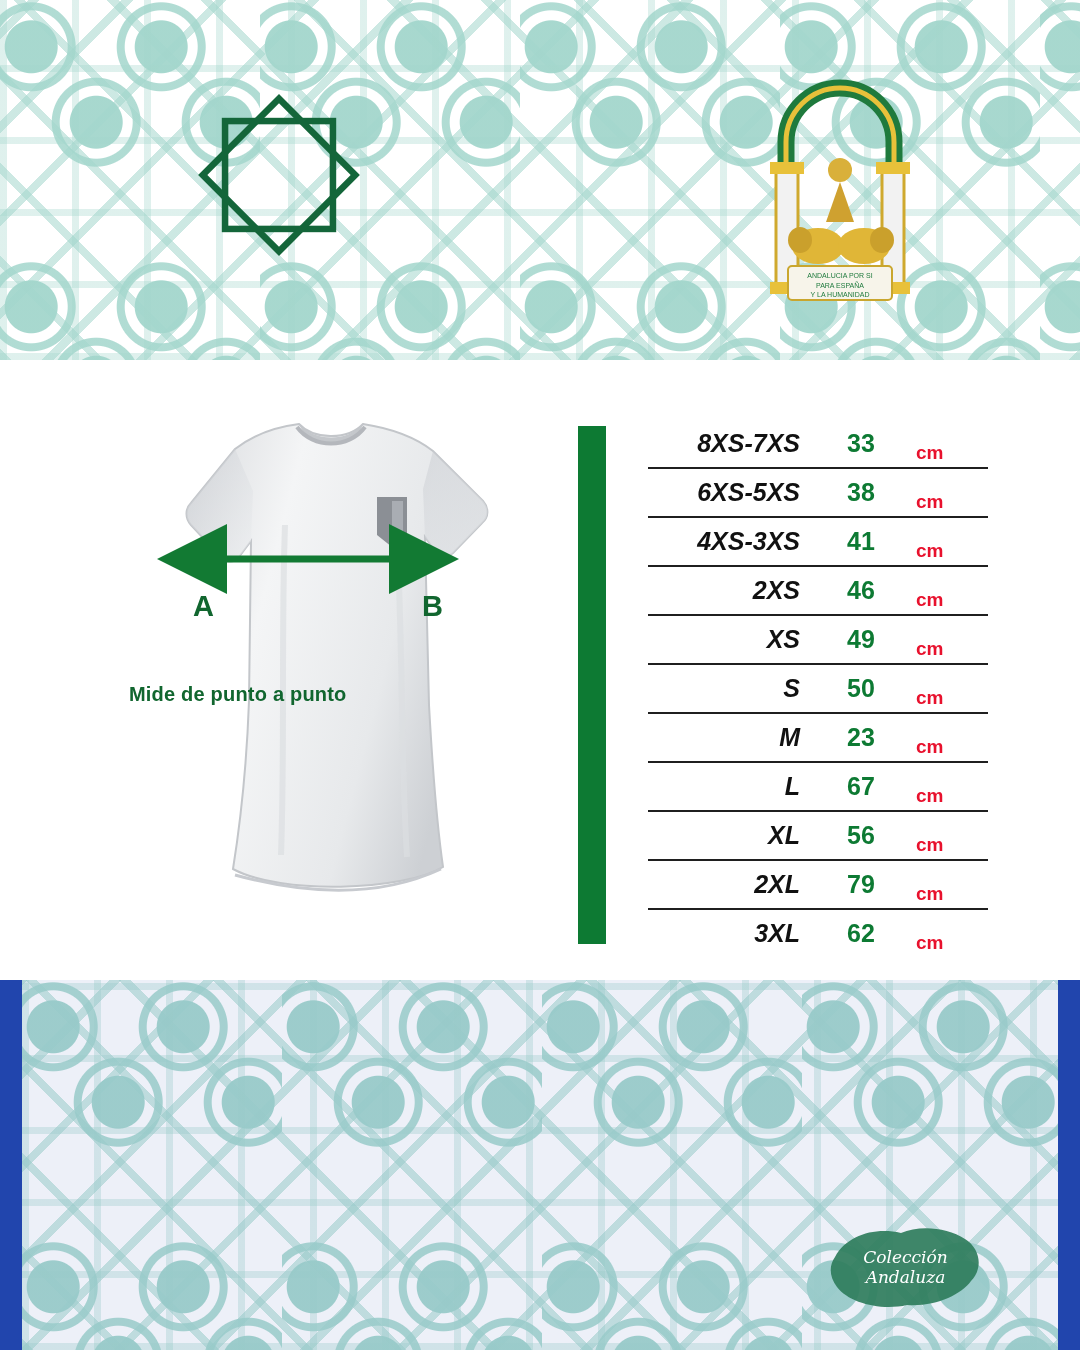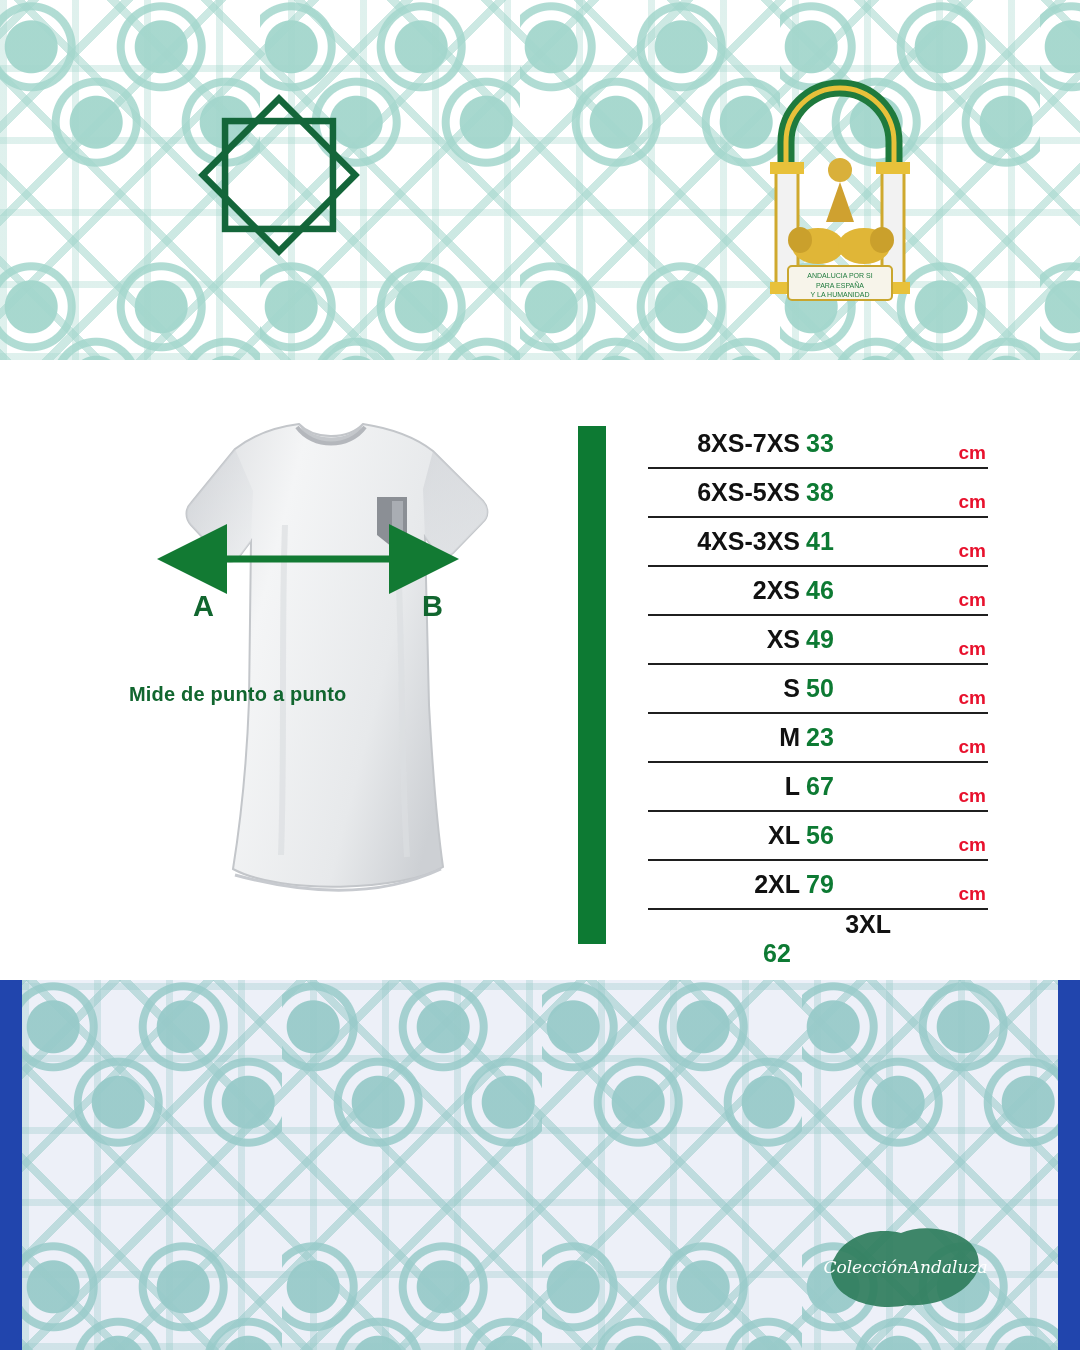"8XS-7XS" .size-name { font-style: none -> italic }
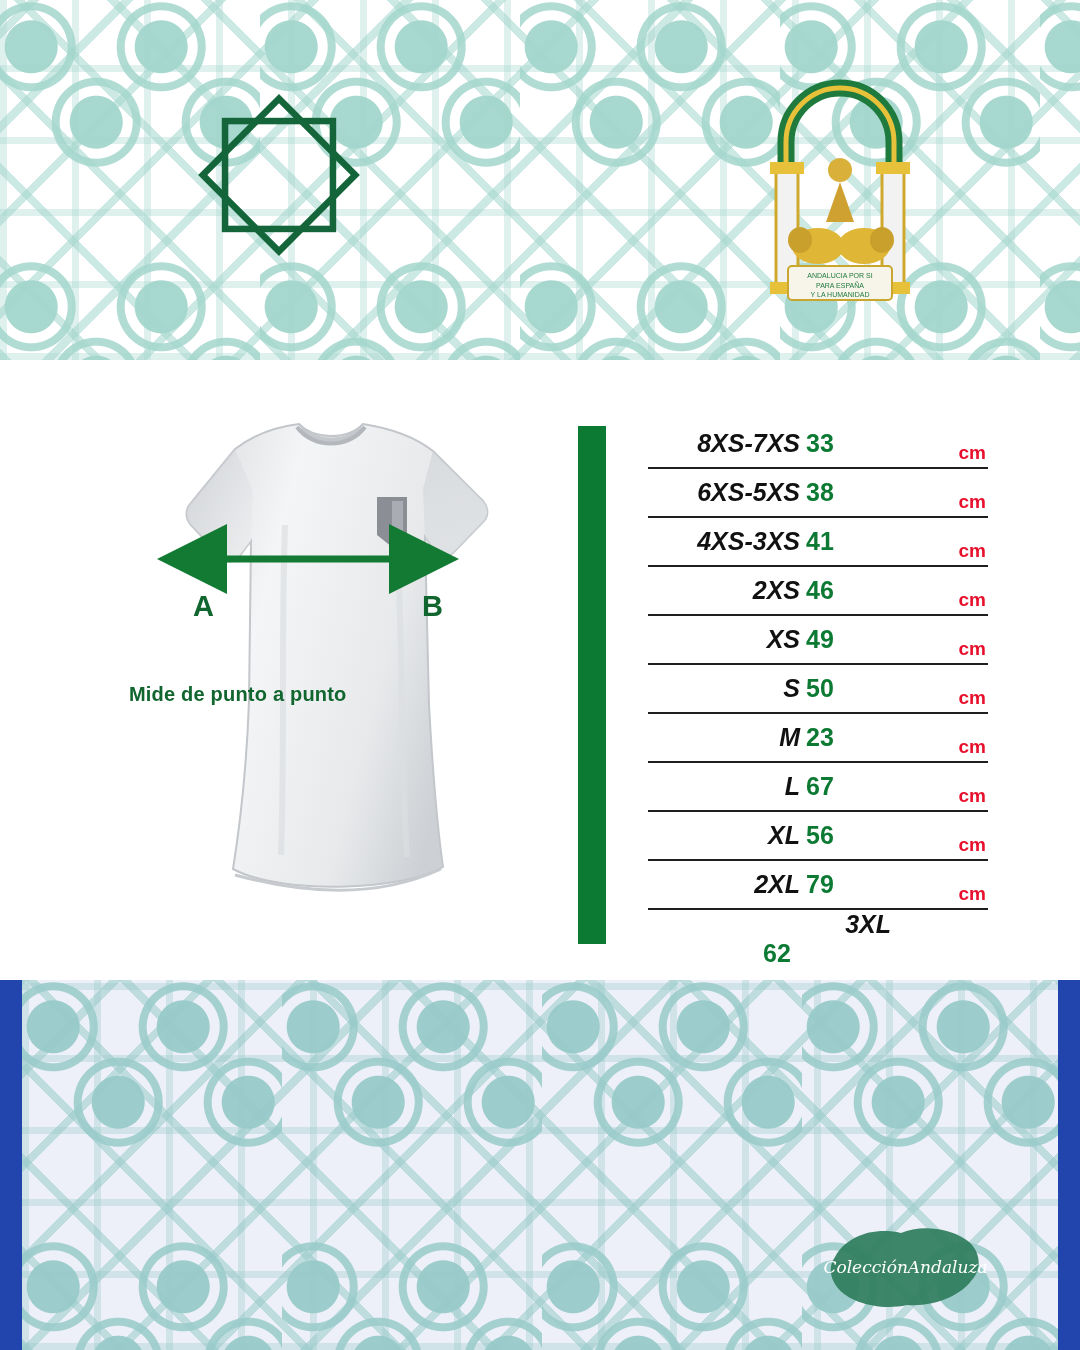"33" .size-value { text-align: left -> center }
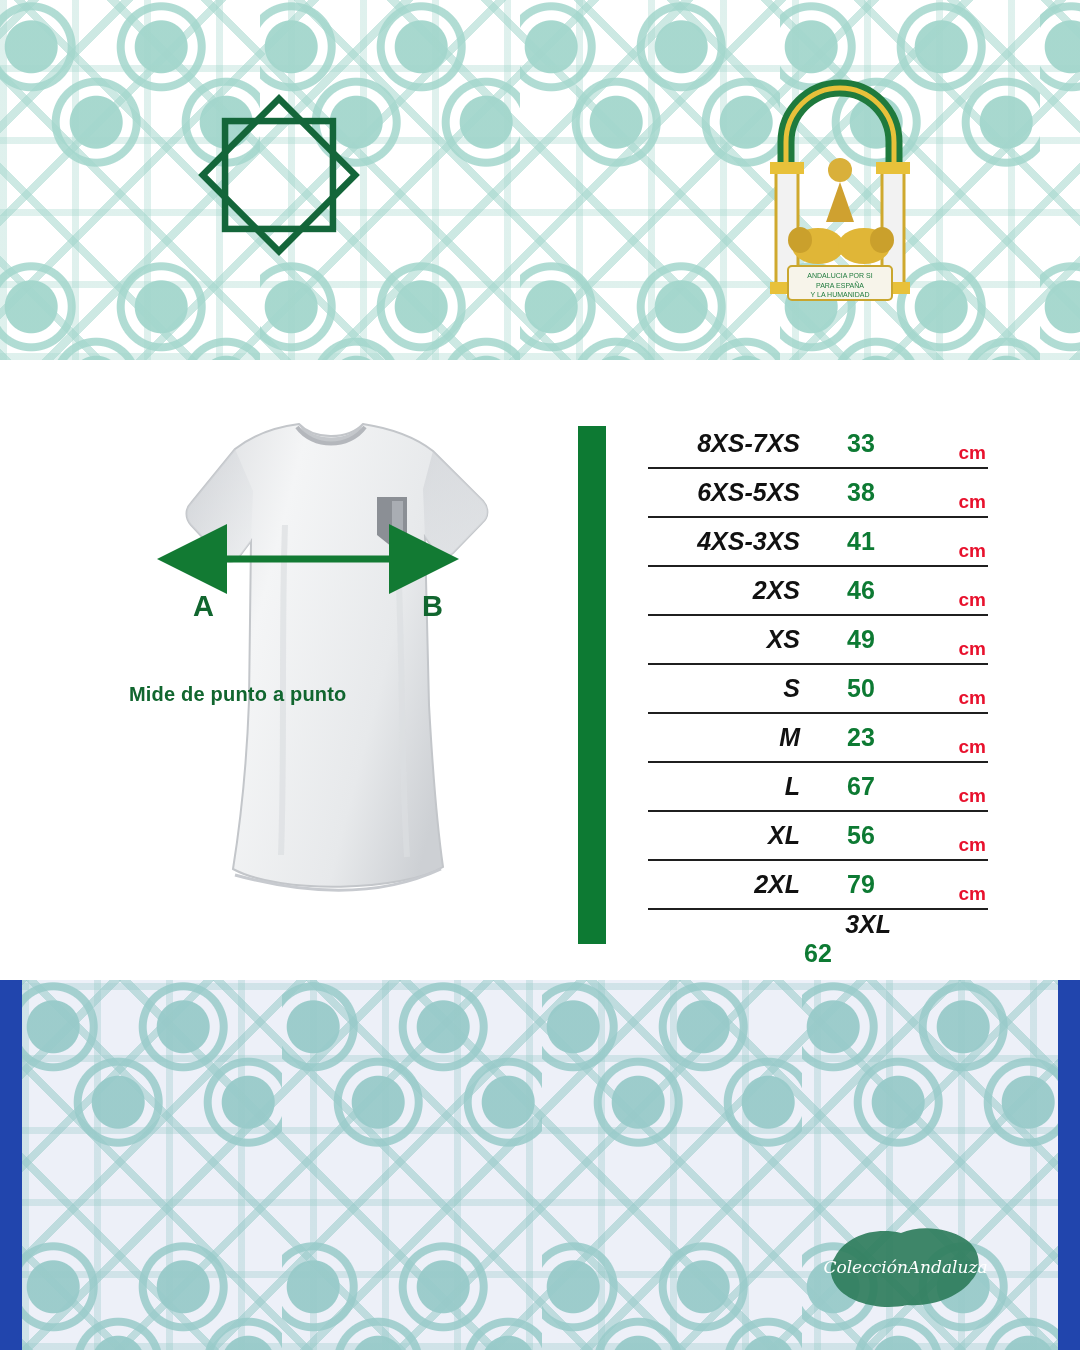"cm" .size-unit { text-align: right -> left }
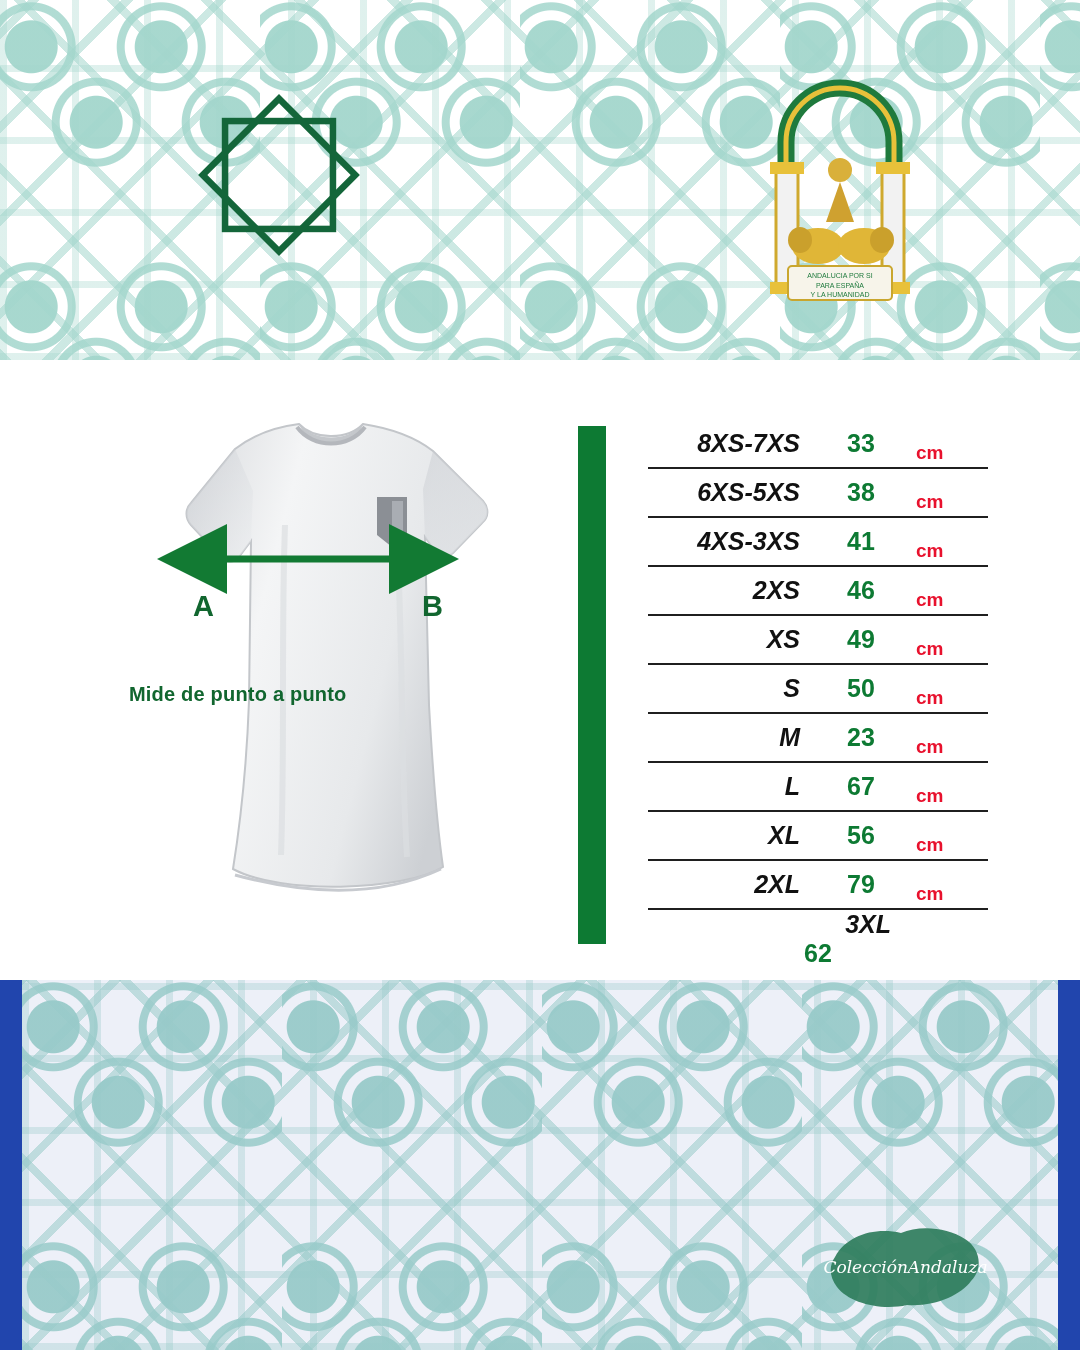"3XL" .size-row:last-child { flex-direction: column -> none }
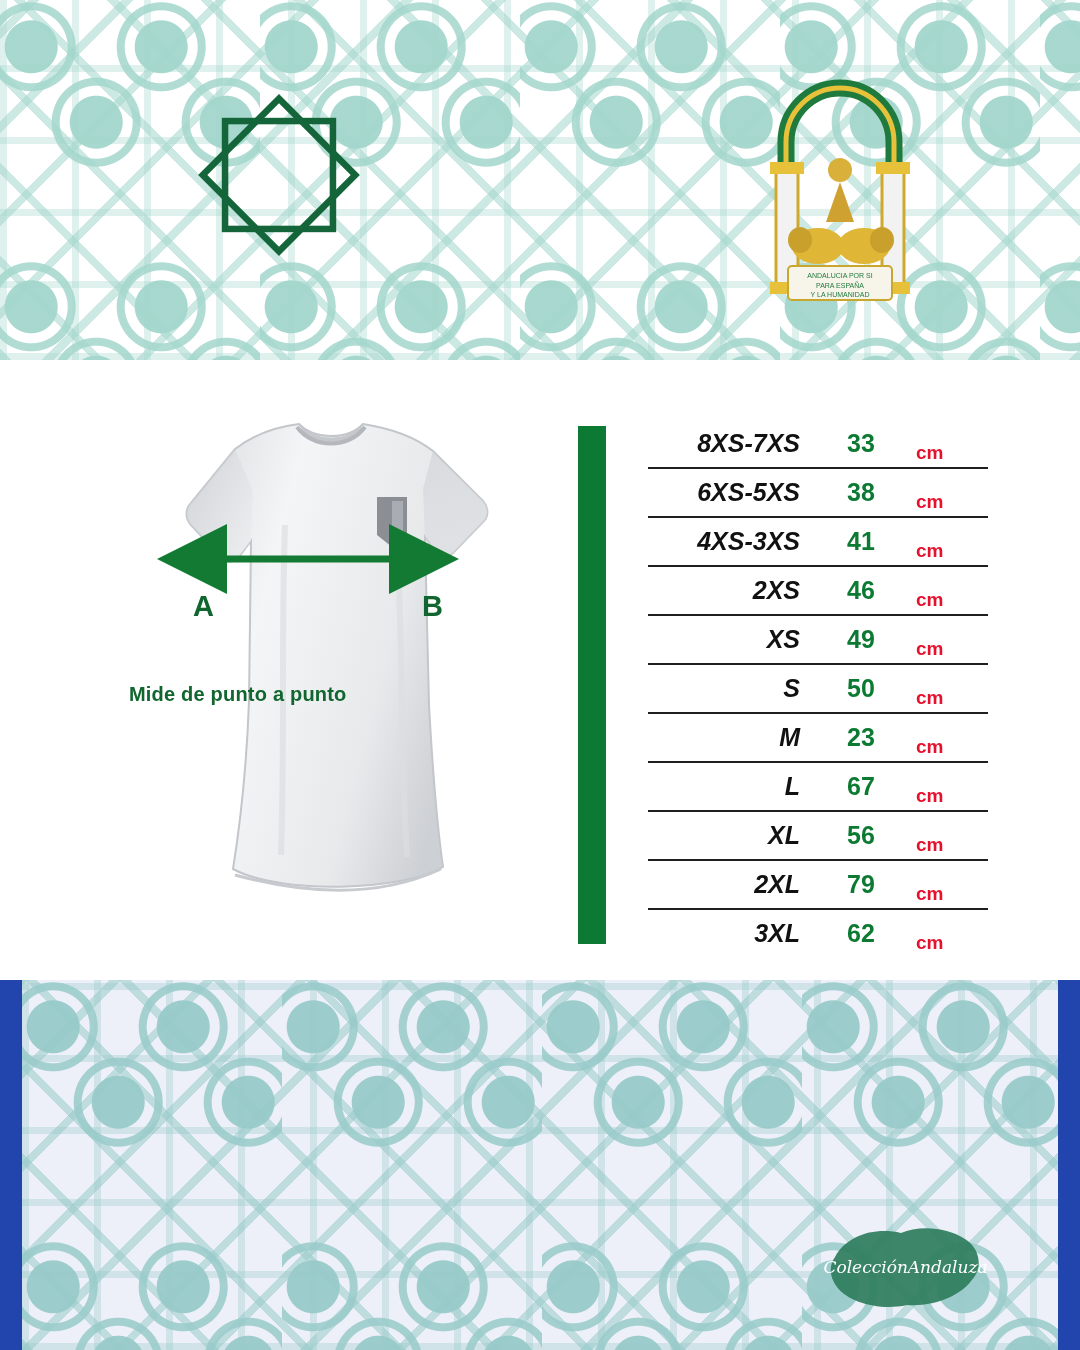"Colección" .badge-text { flex-direction: row -> column }
